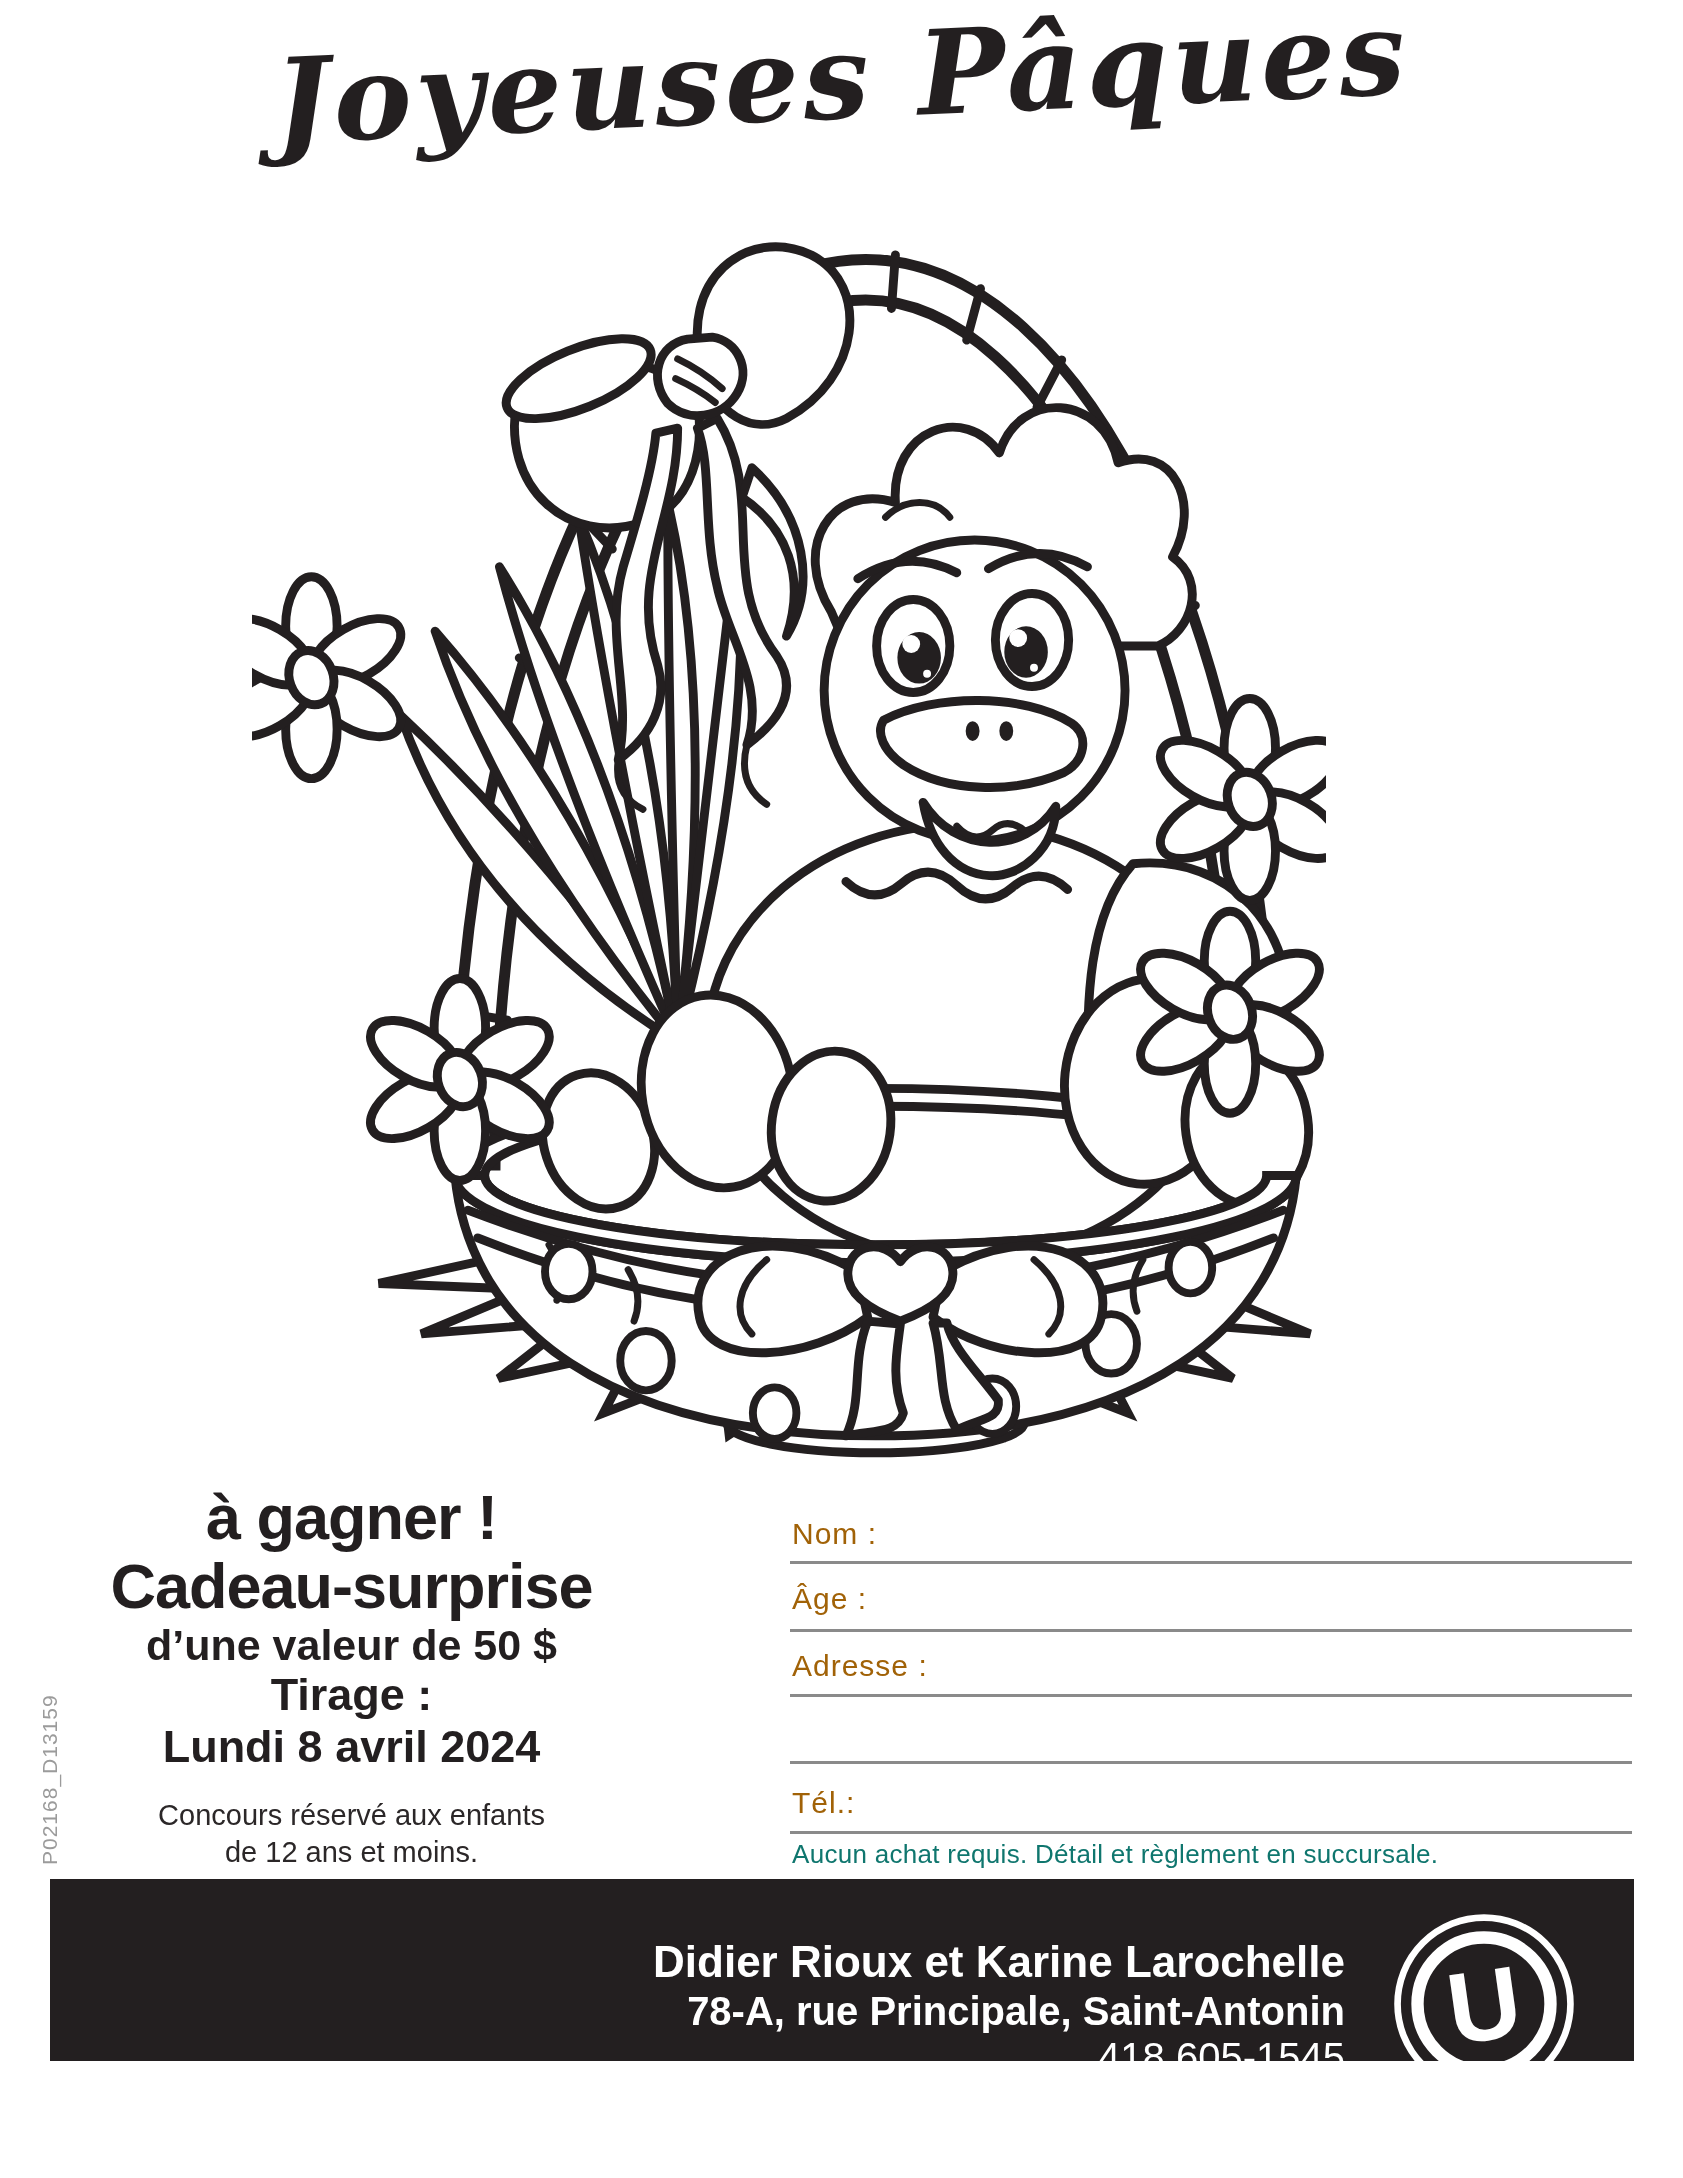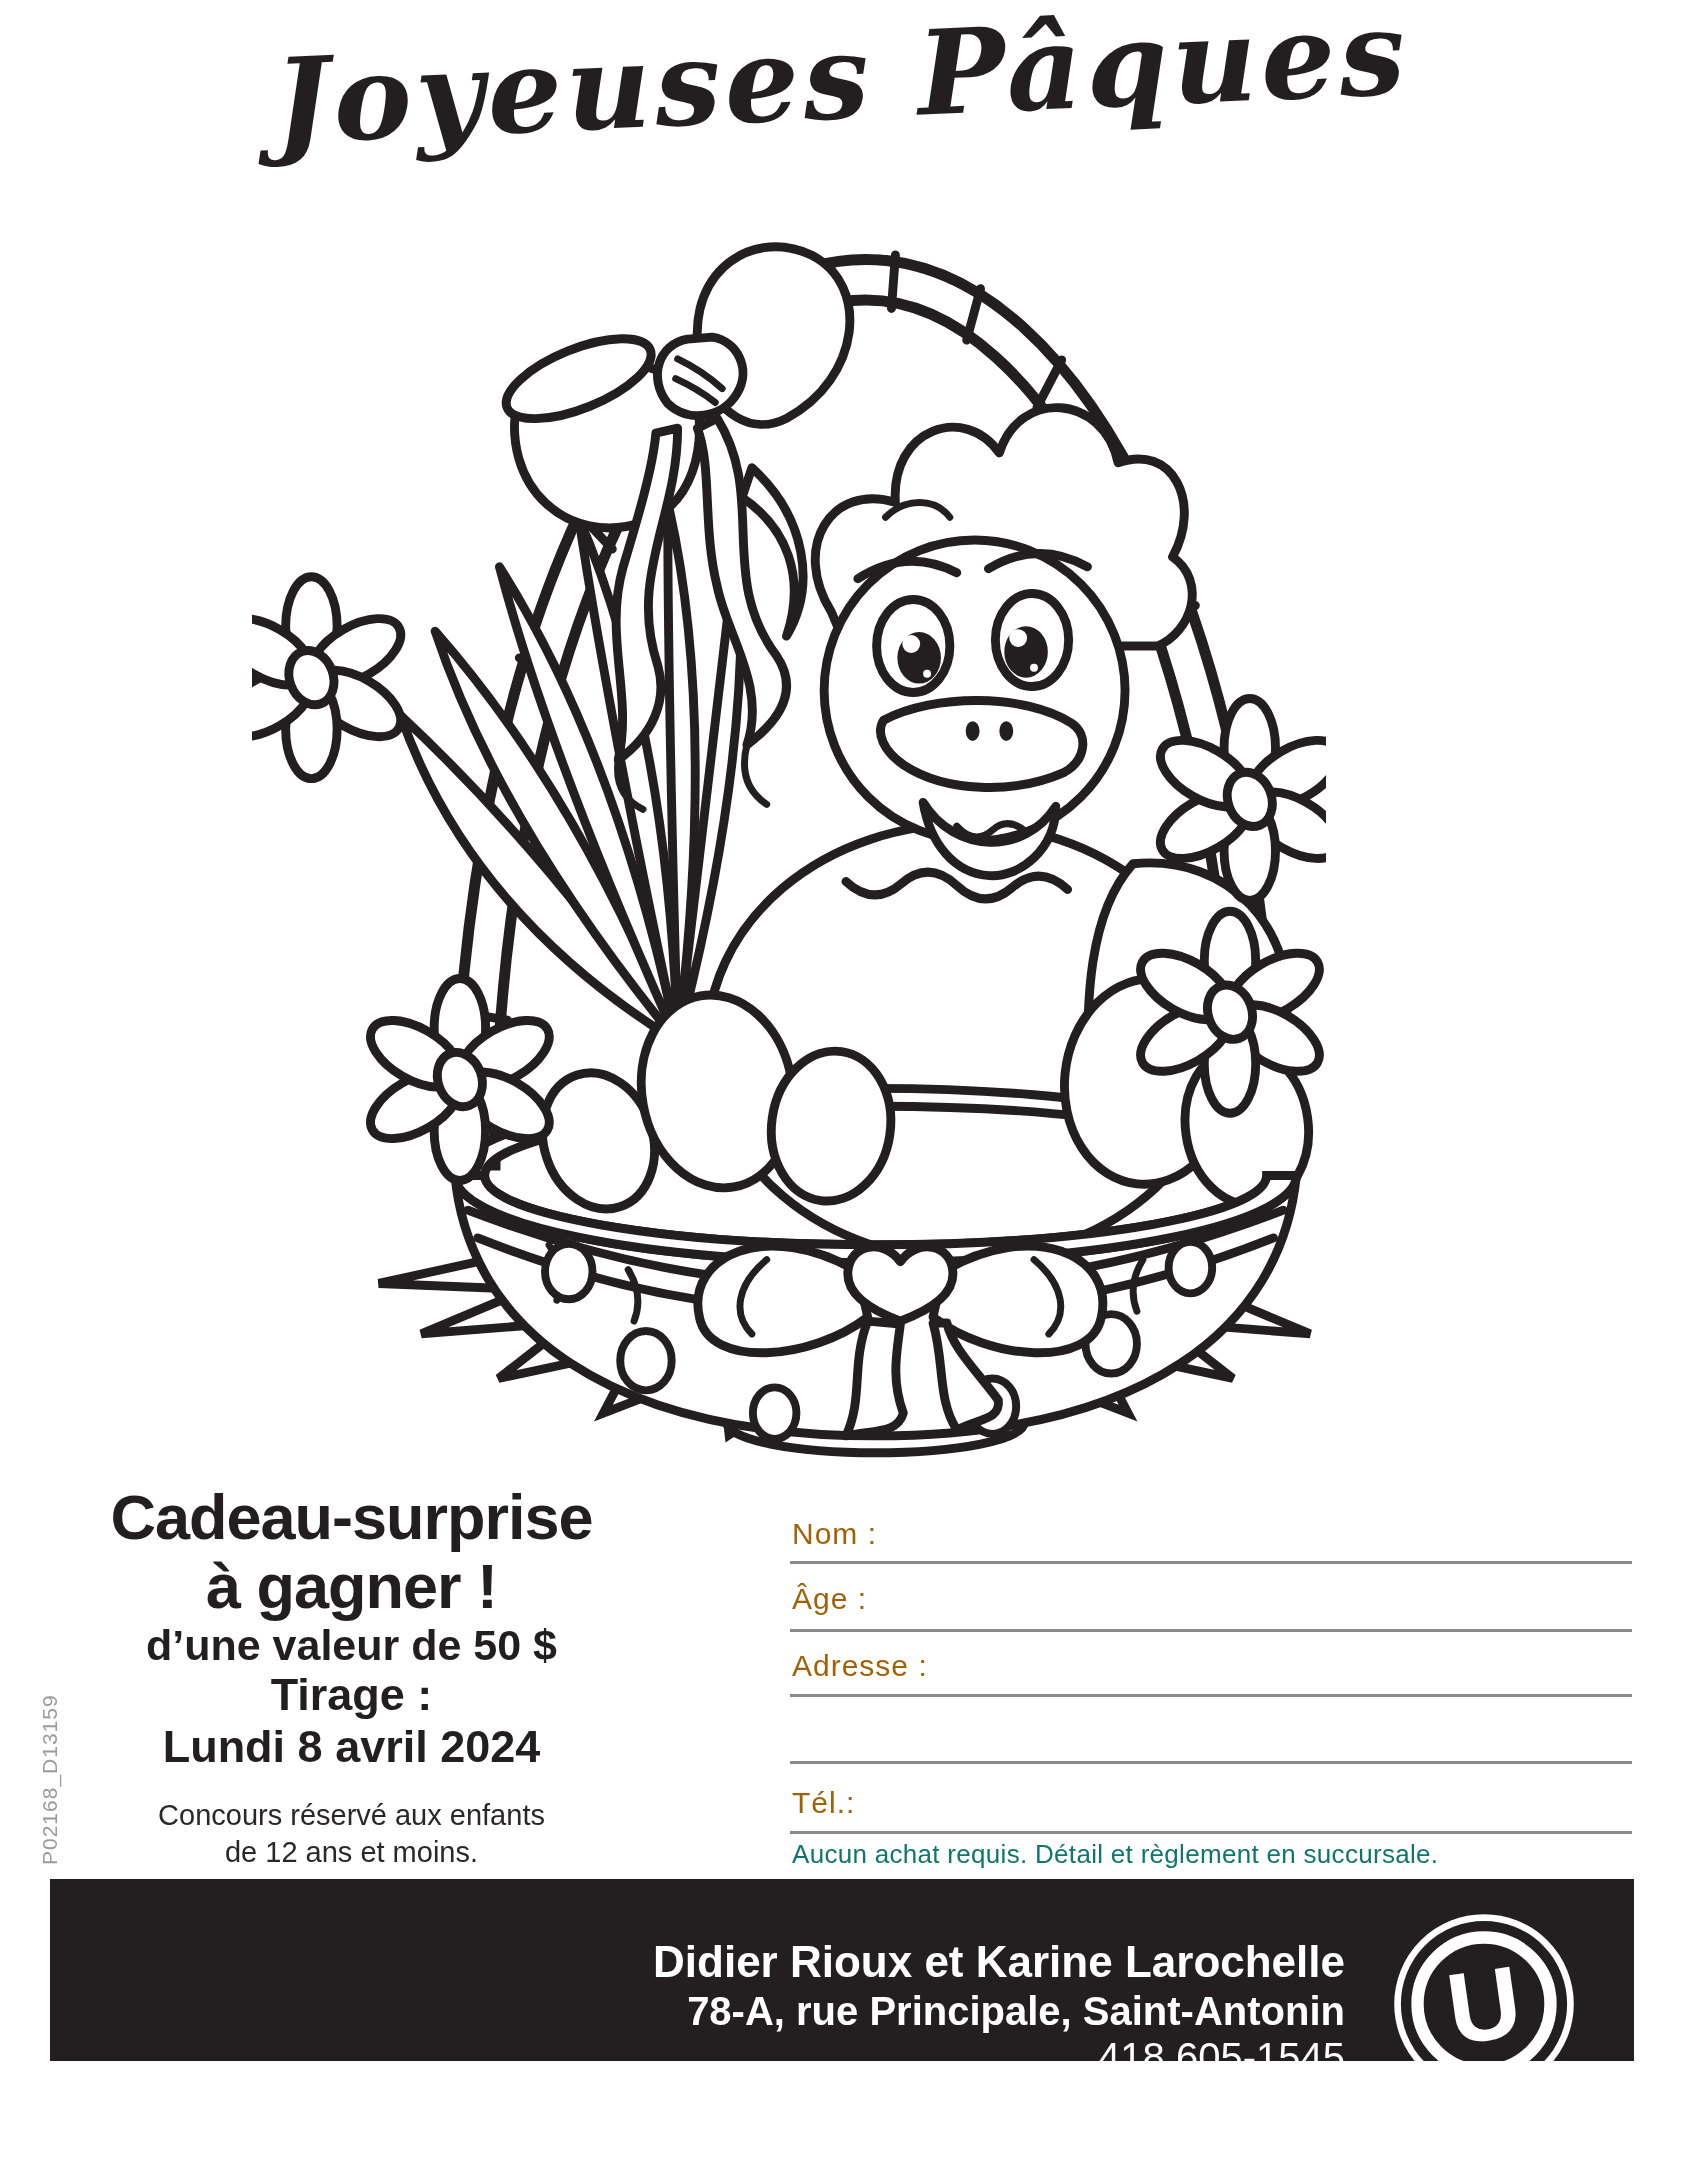"Cadeau-surprise" div.headline { order: before "à gagner !" -> after "à gagner !" }
